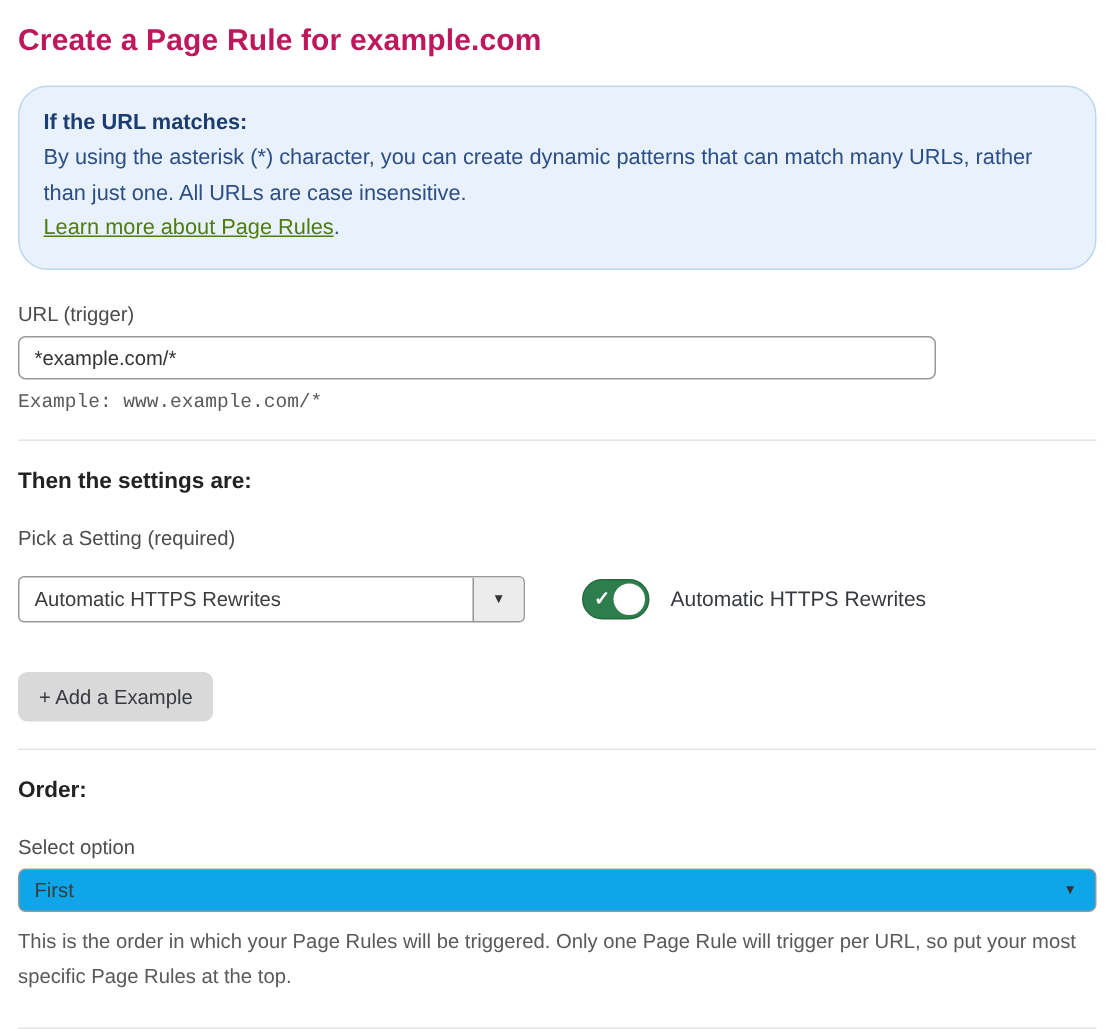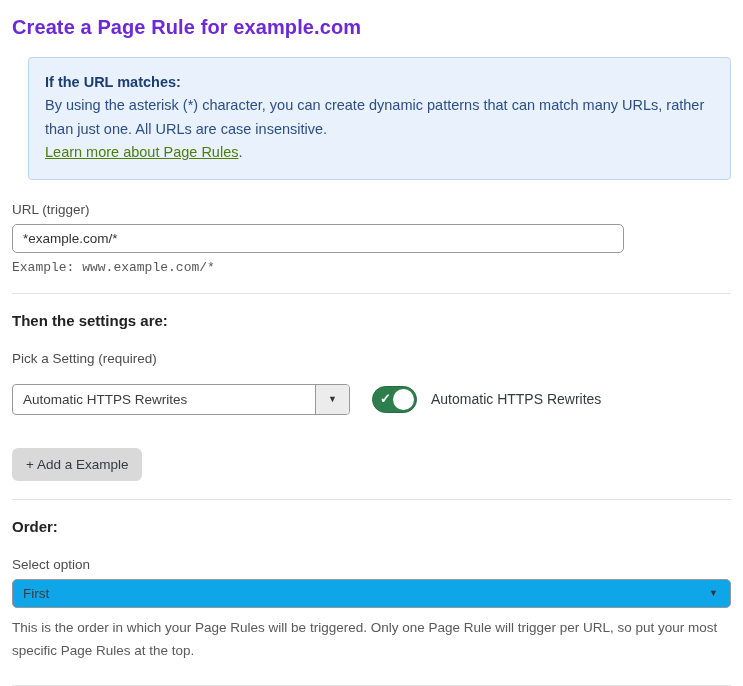"Create a Page Rule for" .page-title { color: #6d28d9 -> #be185d }
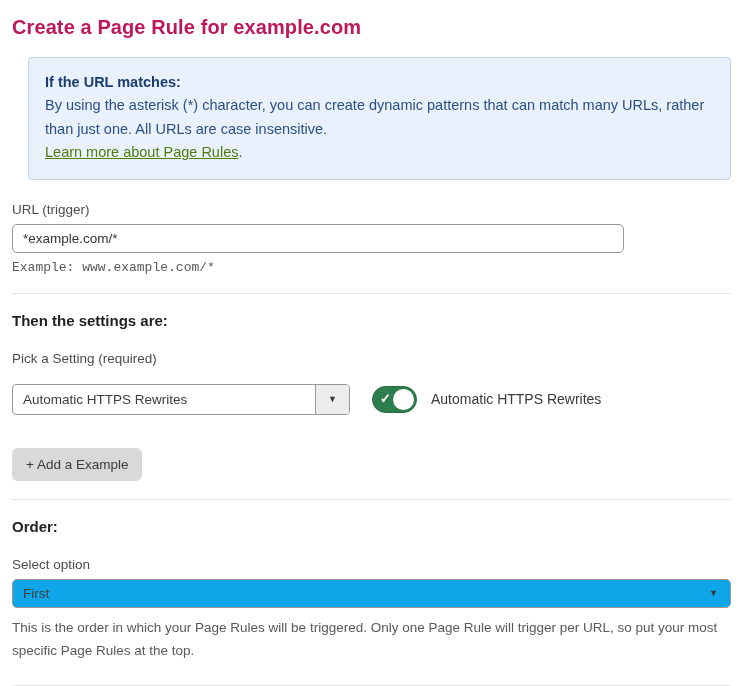"If the URL matches:" .info-box { border-radius: 4px -> 20px; margin-left: 16px -> none }
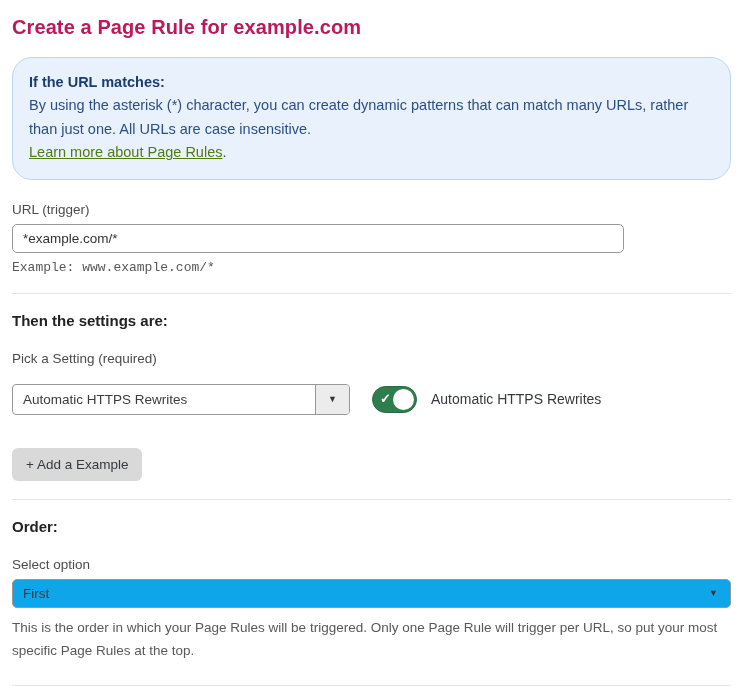"Automatic HTTPS Rewrites" .picker-row { gap: none -> 16px }
